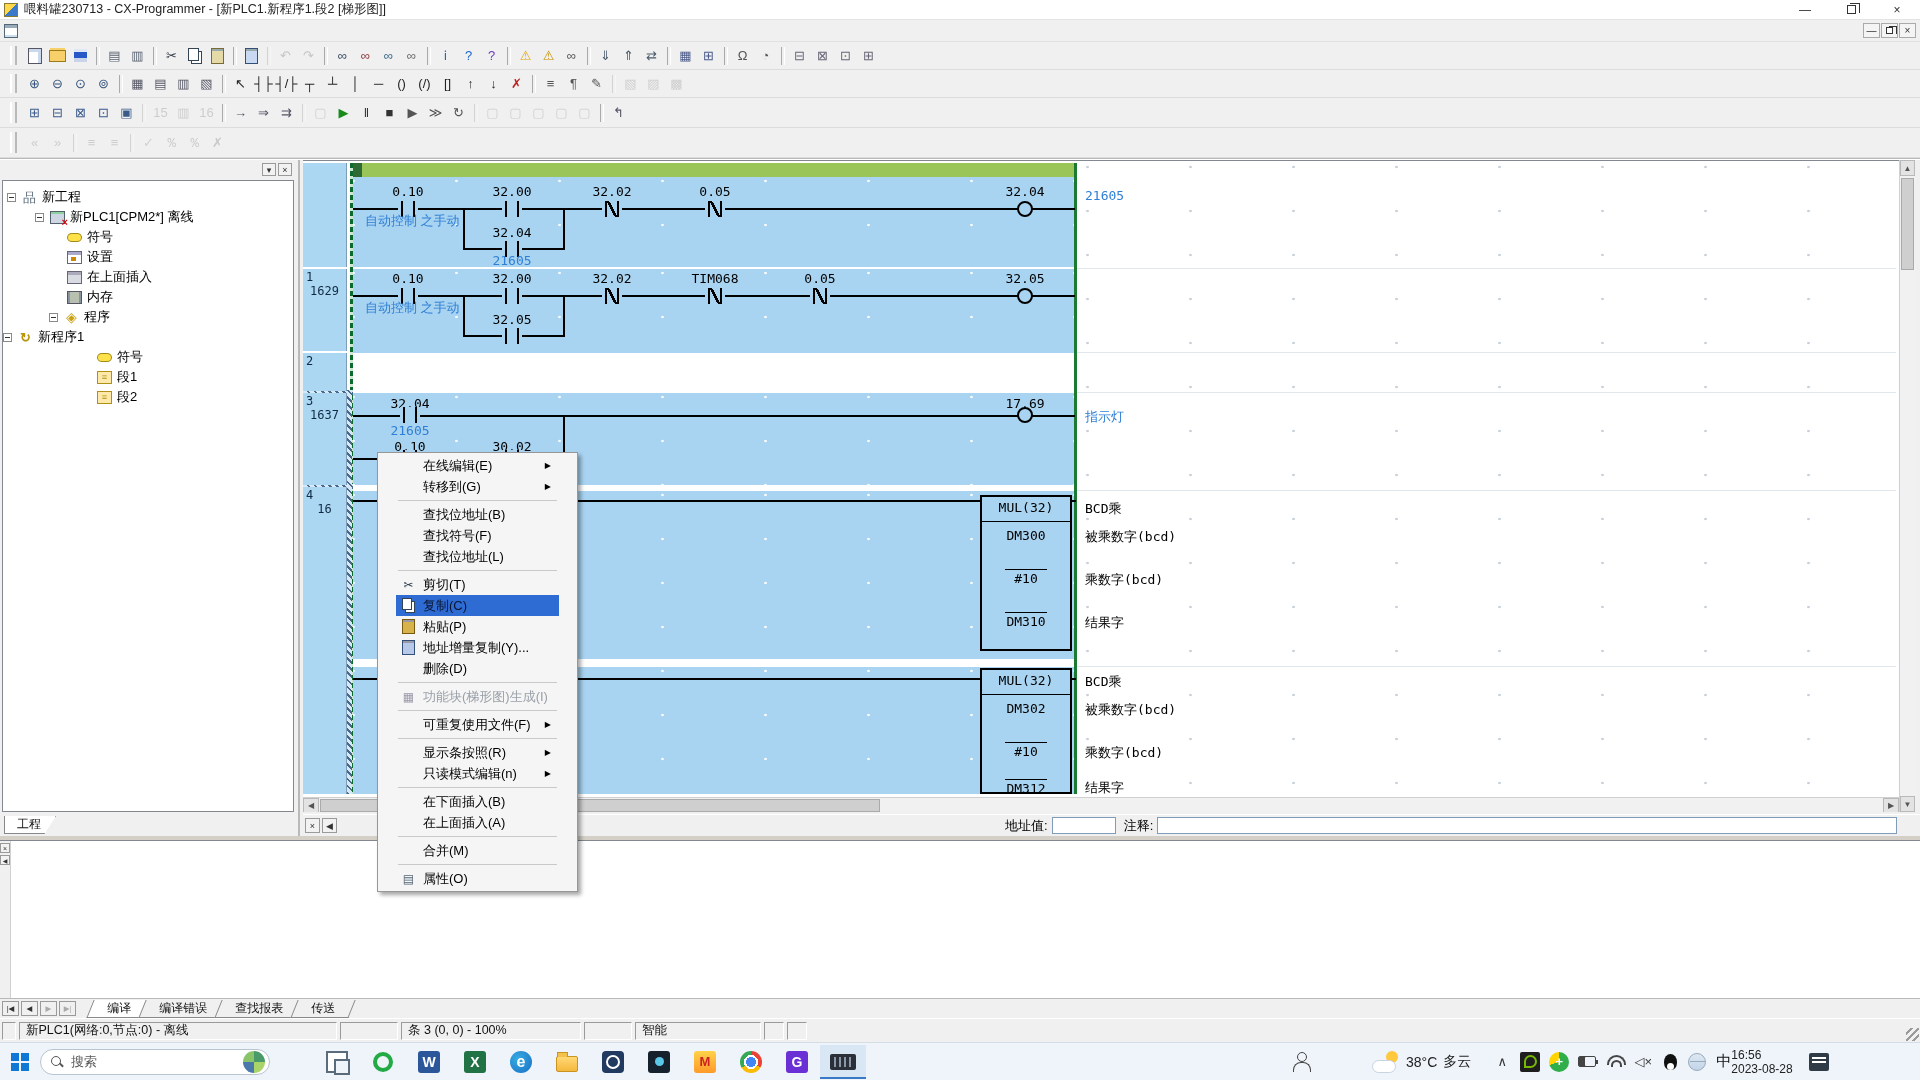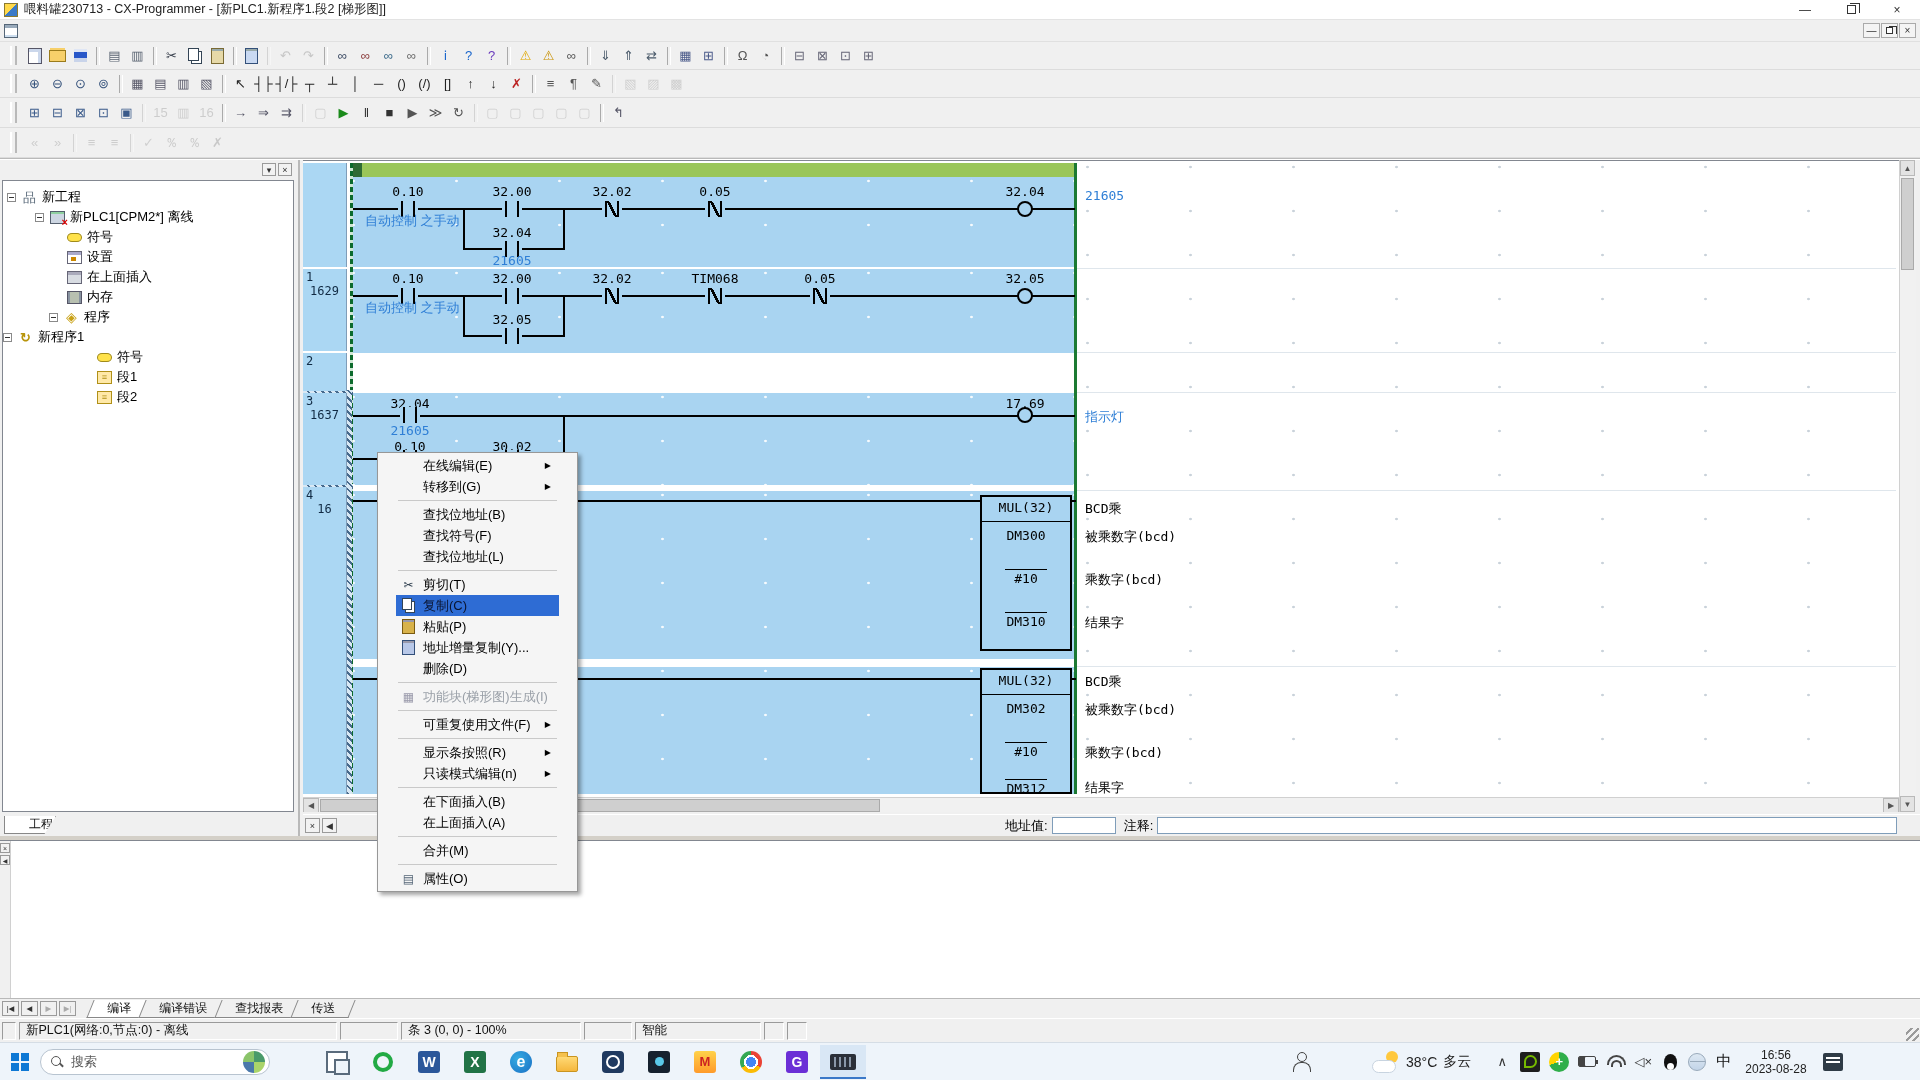"工程" .treetab { padding-left: 24px -> 12px }
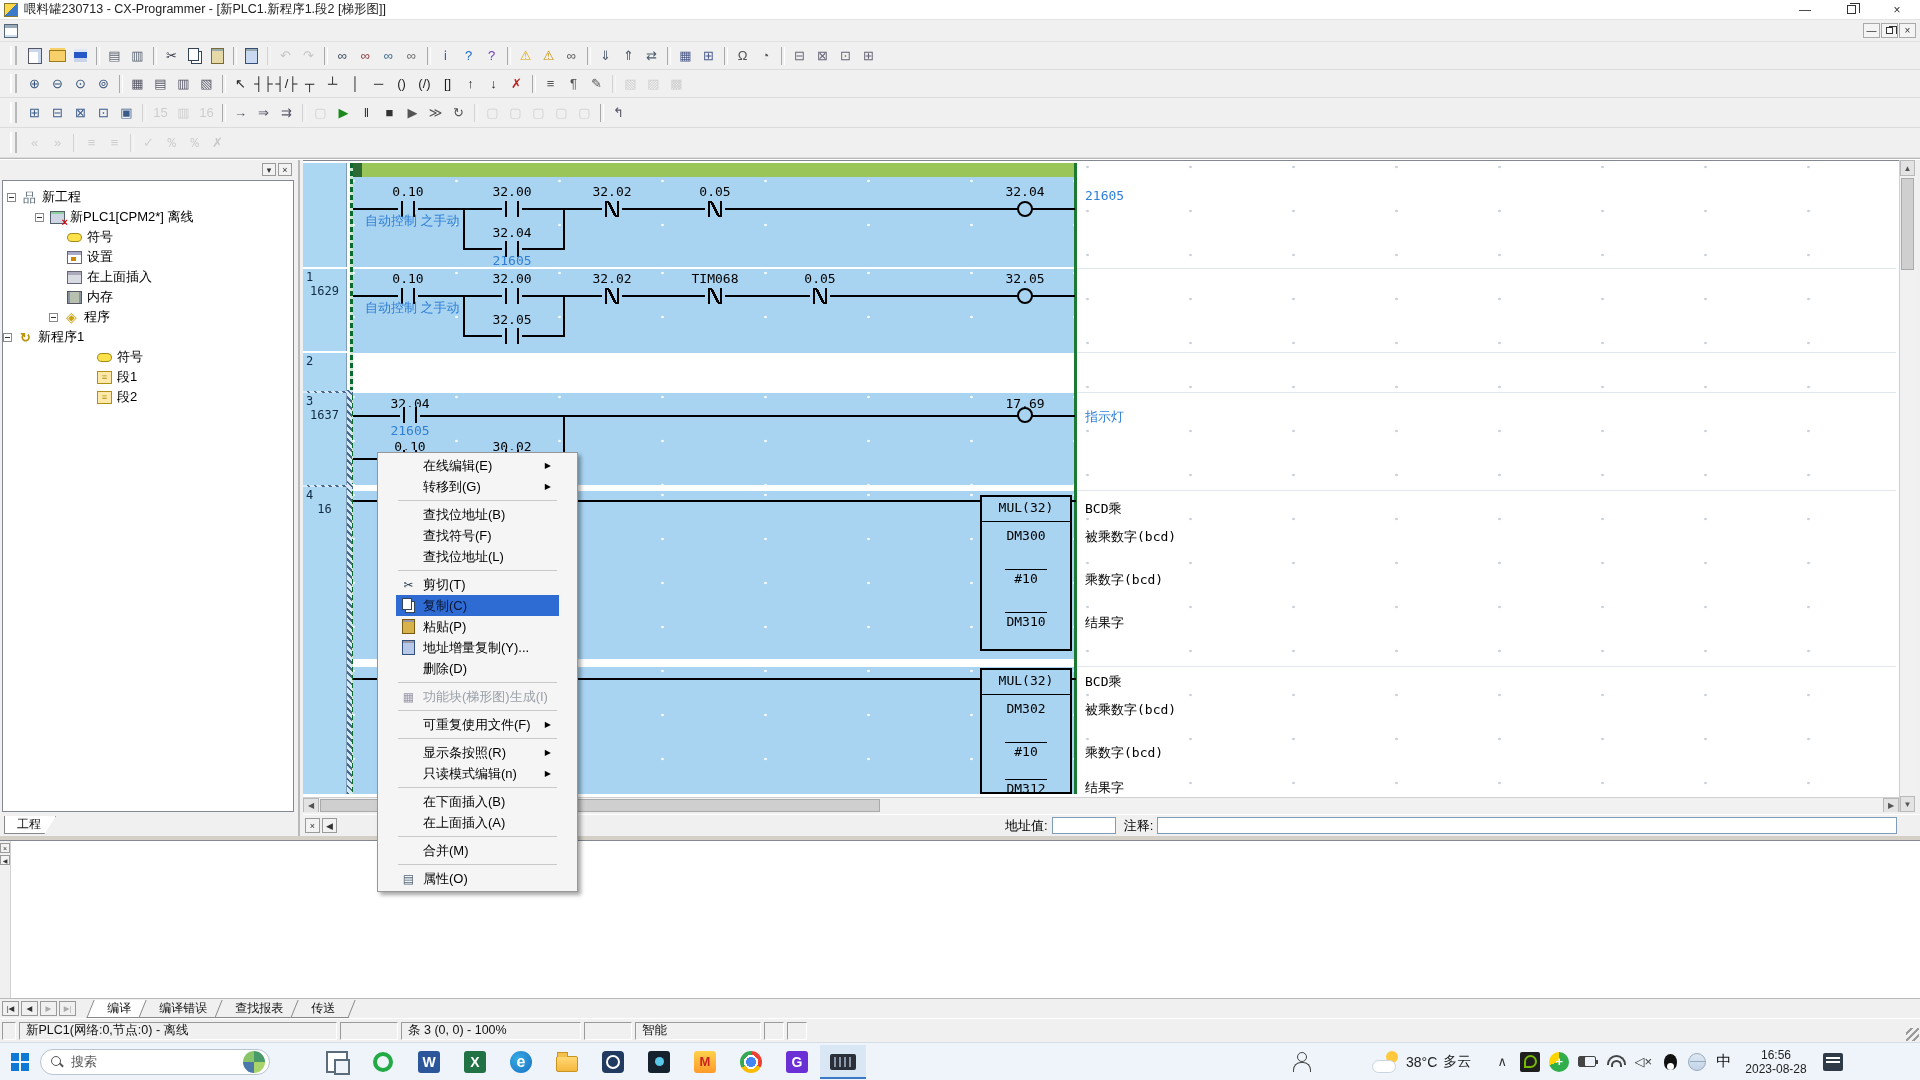"16:56" .clock { margin-left: 14px -> none; text-align: center -> left }
